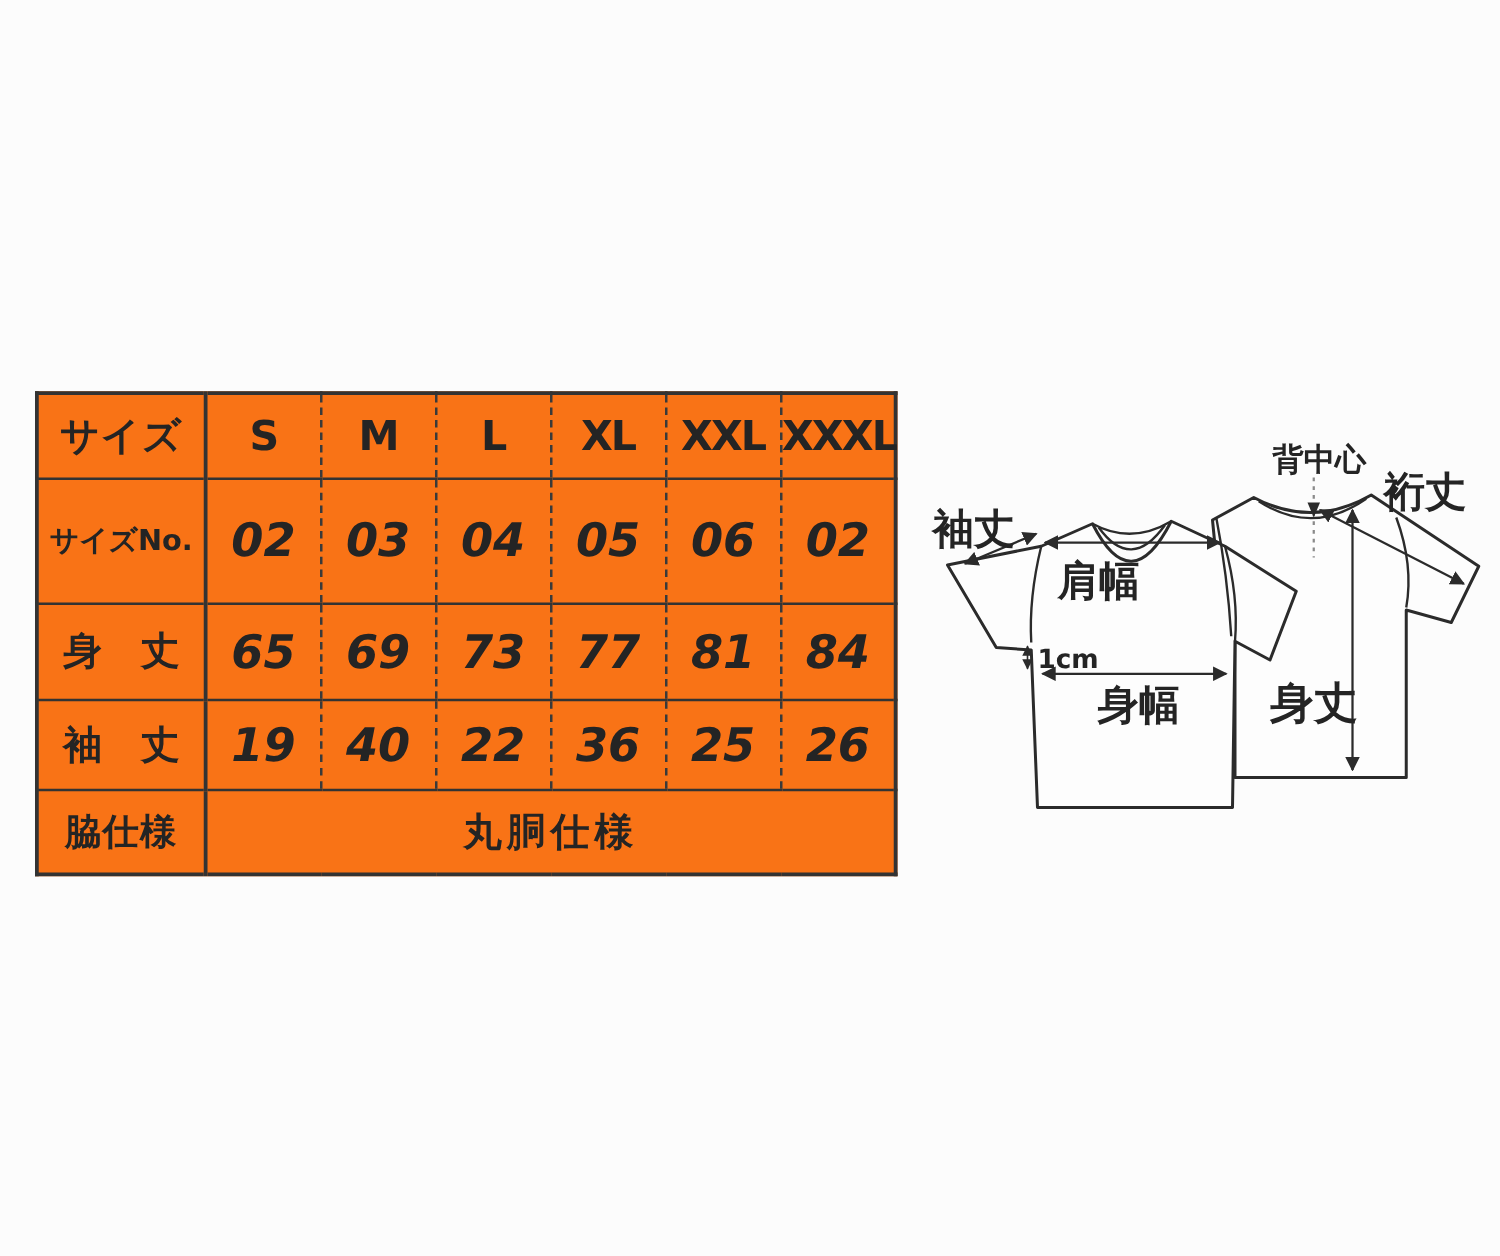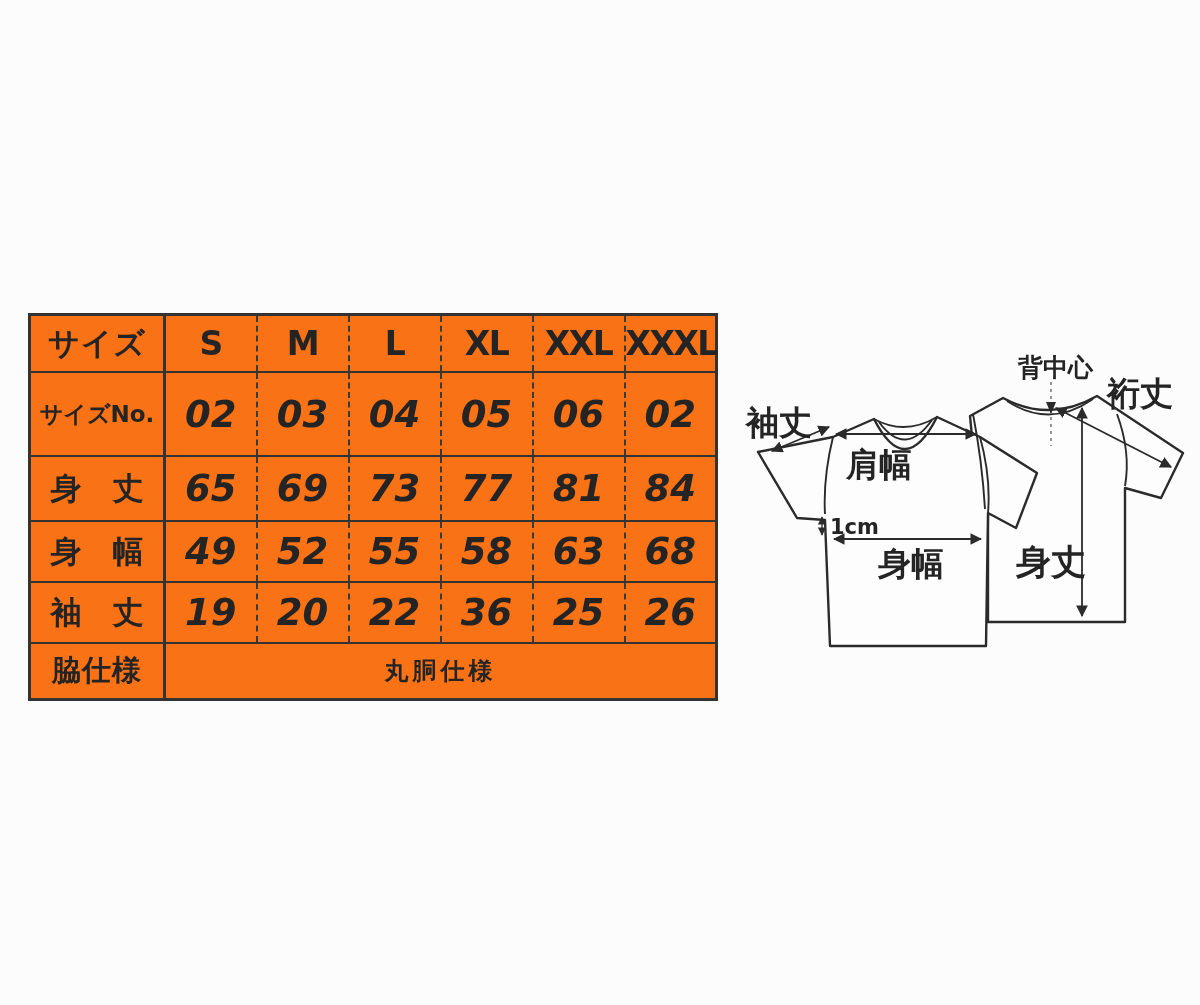"身 幅" tr { html: <tr> <th>身 幅</th> <td>49</td> <td>52</td> <td>55</td> <td>58</td> <td>63</td> <td>68</td> </tr> -> none }
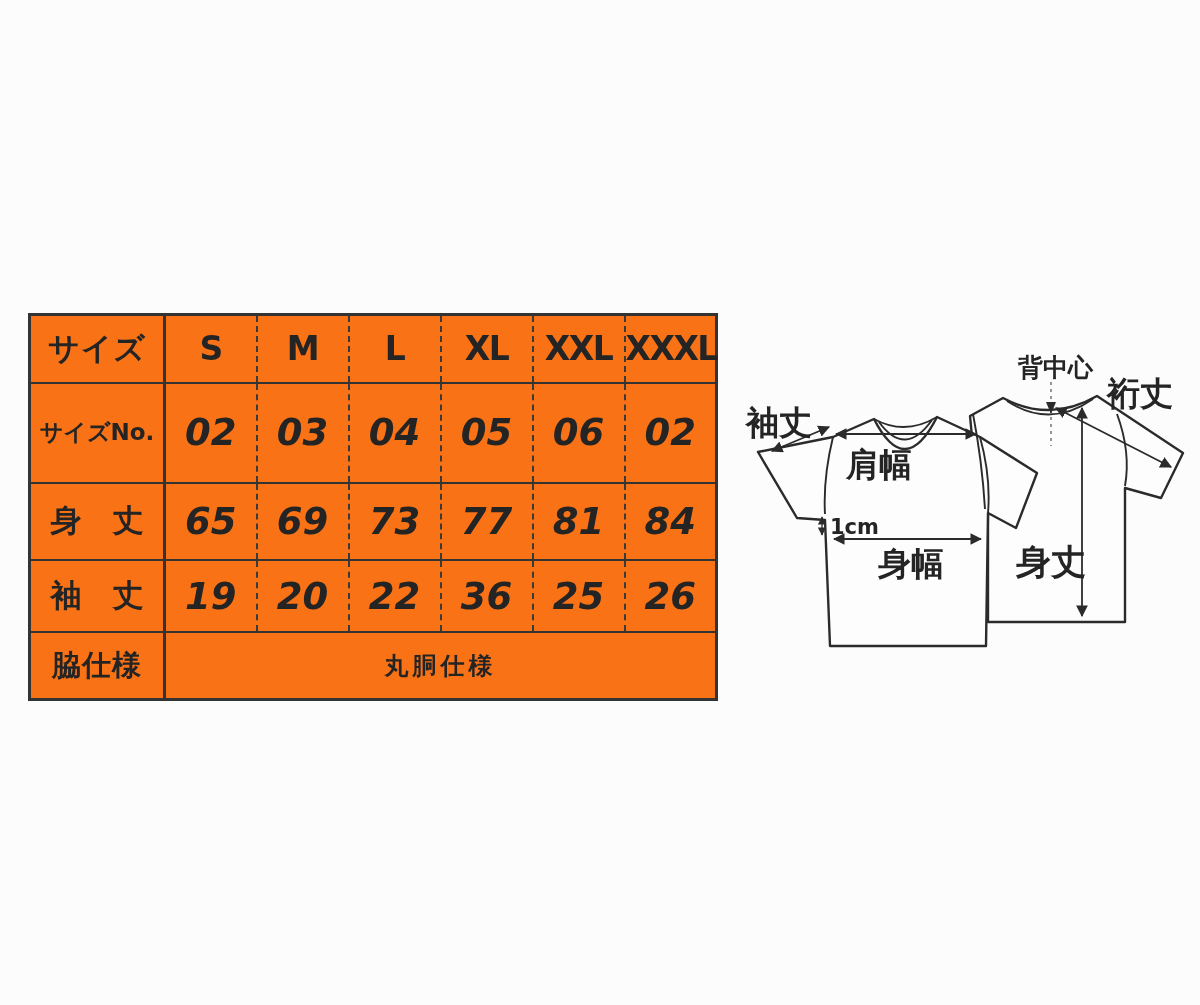"20" td.val { text: 20 -> 40 }
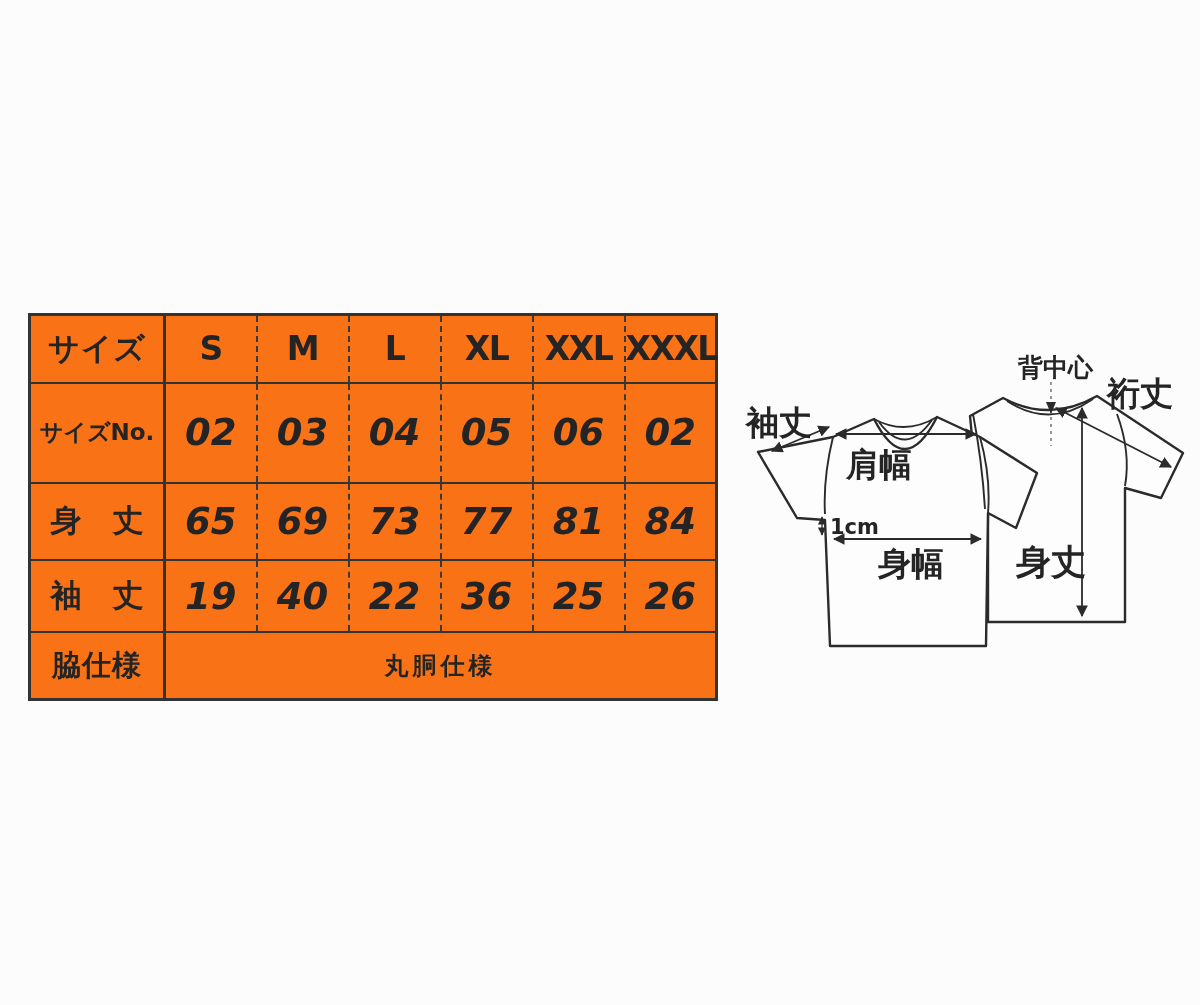"丸胴仕様" td.ftr-val { font-size: 24px -> 31px }
